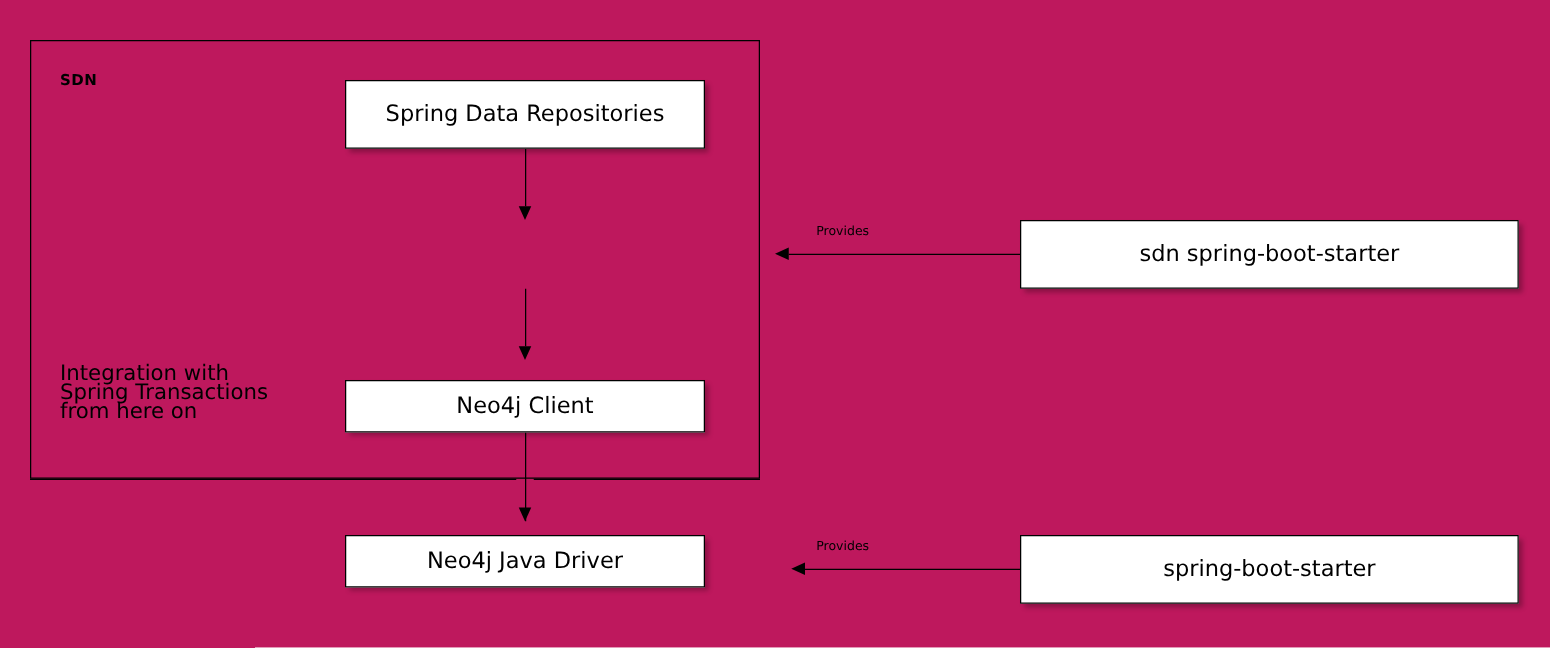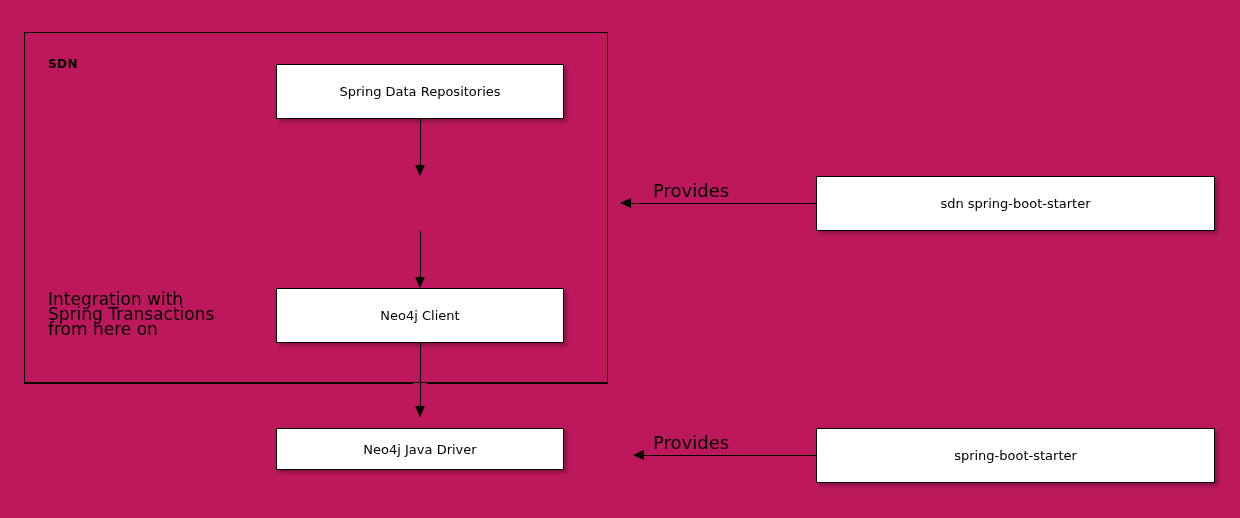"Spring Data Repositories" .node-label { font-size: 13px -> 18px }
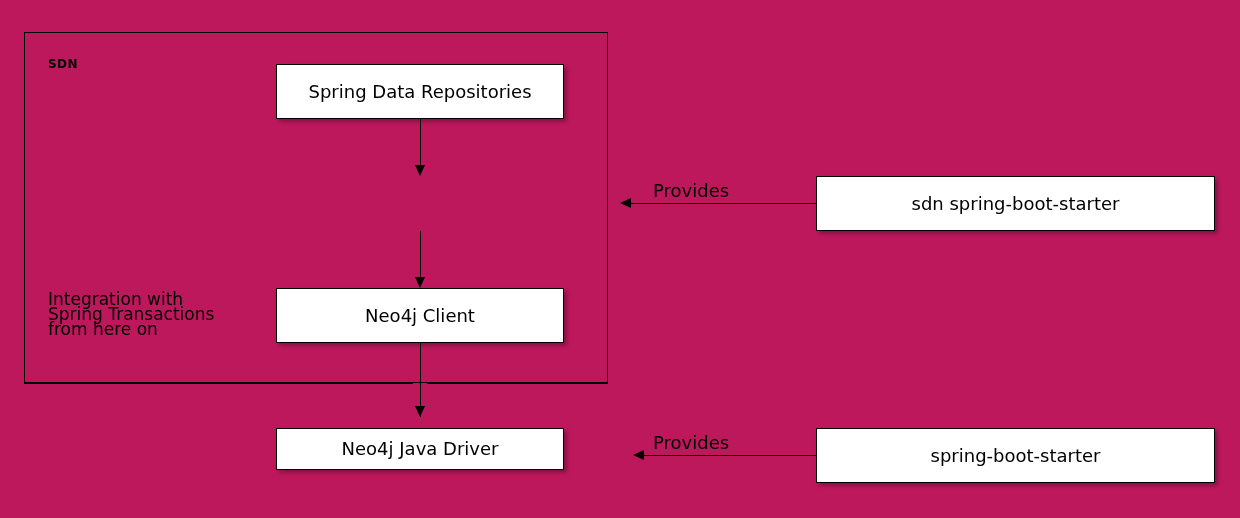"Provides" .edge-label { font-size: 18px -> 10px }
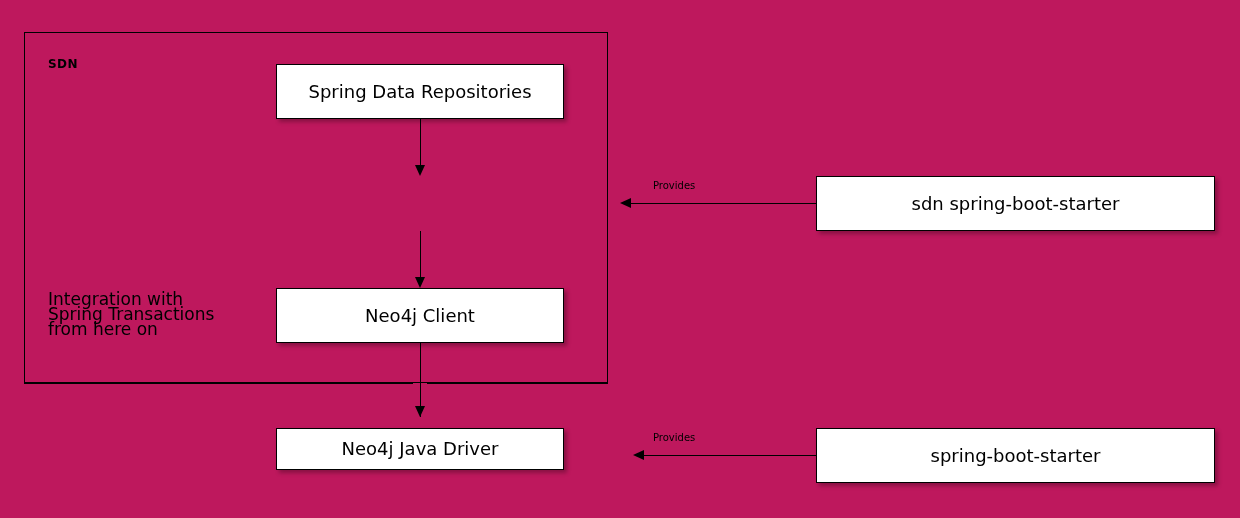"Neo4j Client" div.node { height: 55px -> 42px; top: 288px -> 304px }
